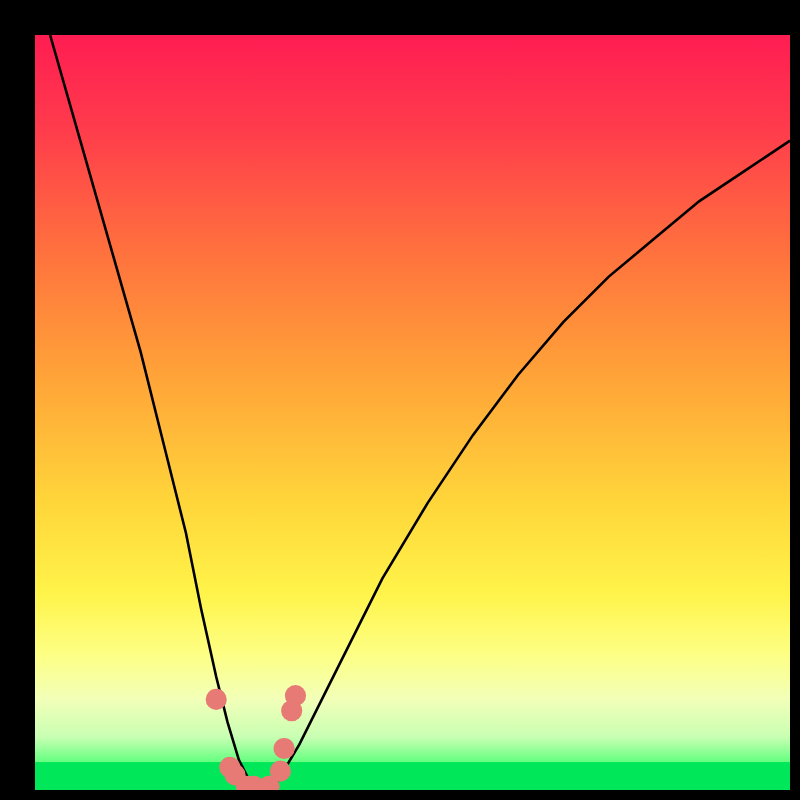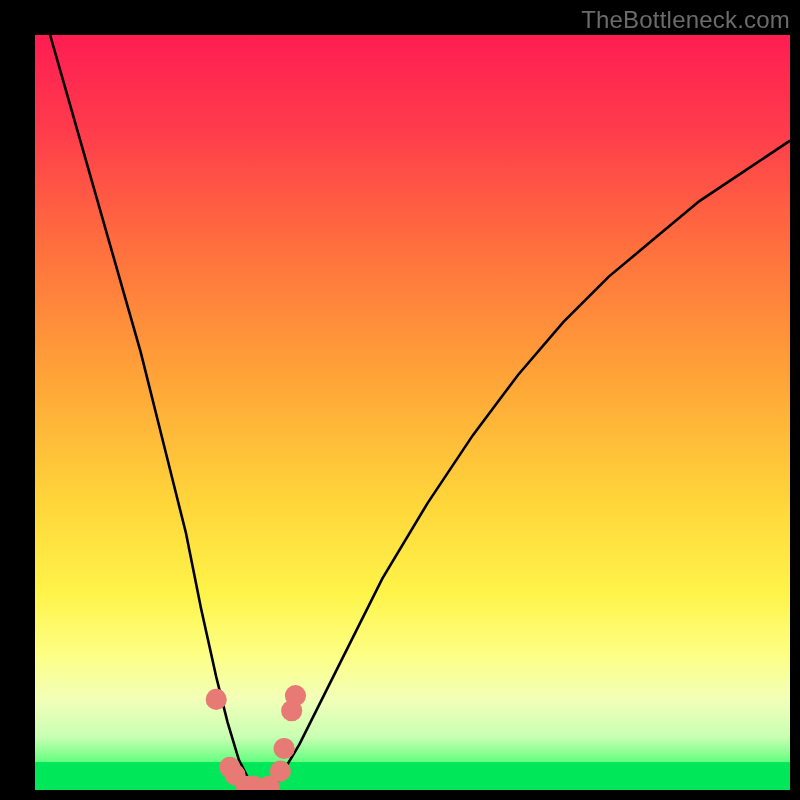"TheBottleneck.com" div.watermark { html: <div>TheBottleneck.com</div> -> none }
